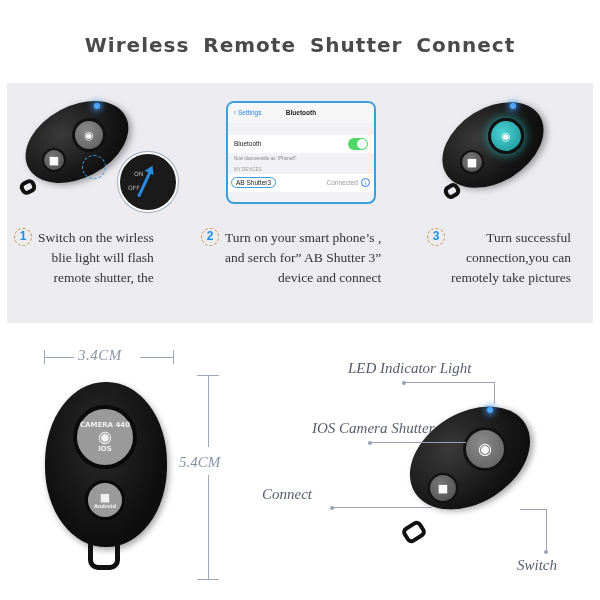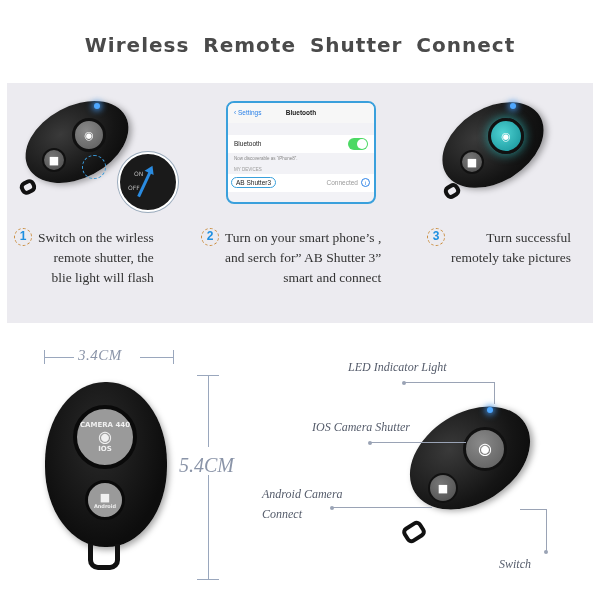"connection,you can" div { html: none -> <div>connection,you can</div> }
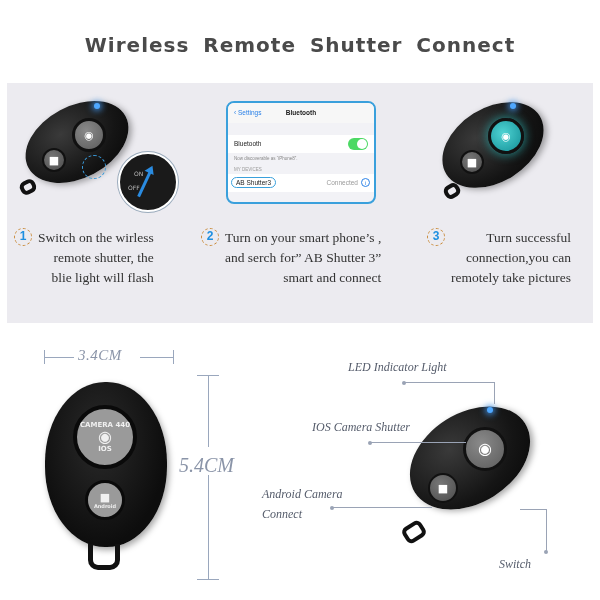"remote shutter, the" div { order: before "blie light will flash" -> after "blie light will flash" }
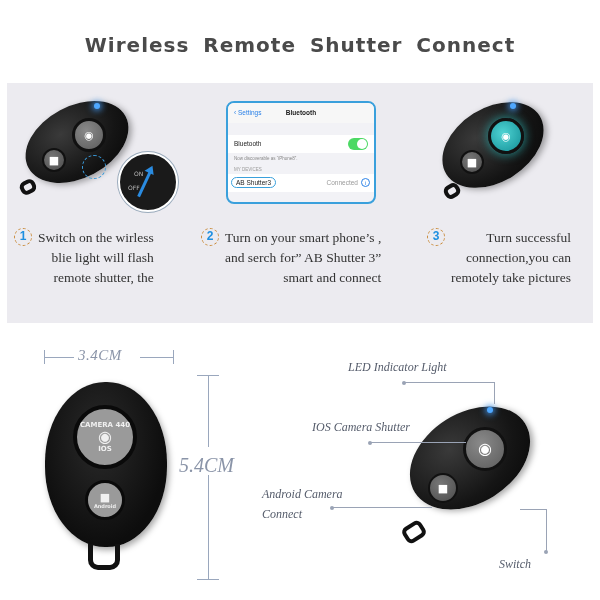"smart and connect" div { text: smart -> device }
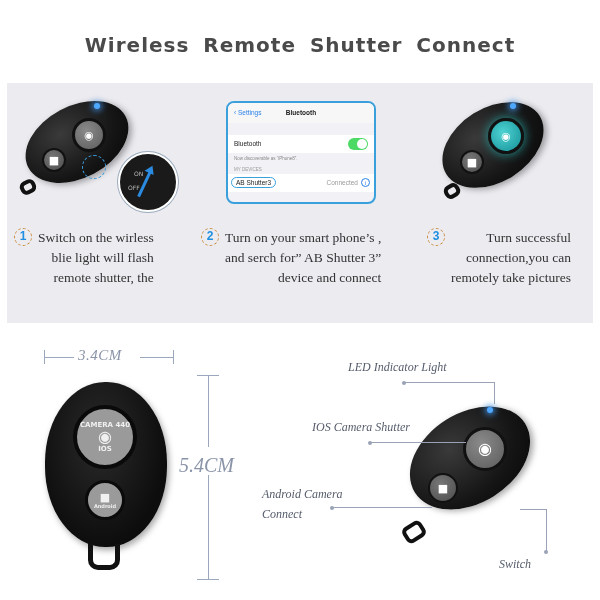"LED Indicator Light" .callout { font-size: 12px -> 15px }
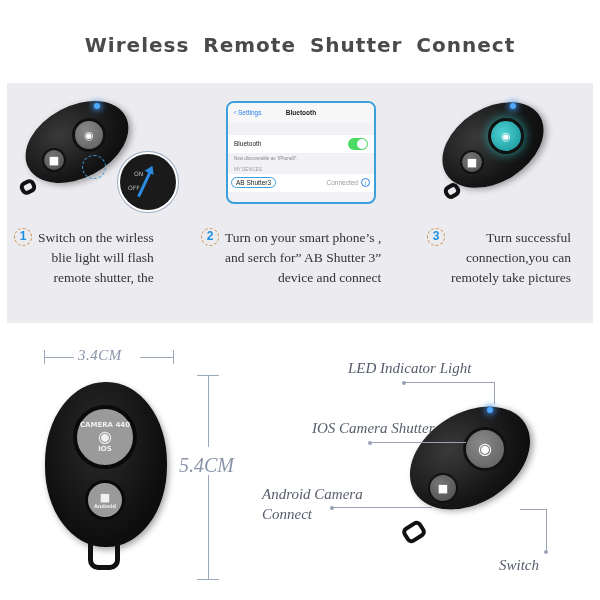"5.4CM" .dim-v .lbl { font-size: 20px -> 15px }
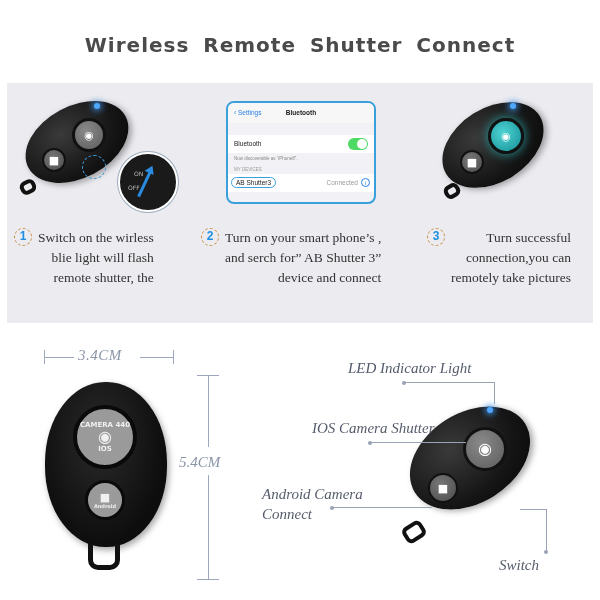"Android Camera" div { html: <div>Android Camera</div> -> none }
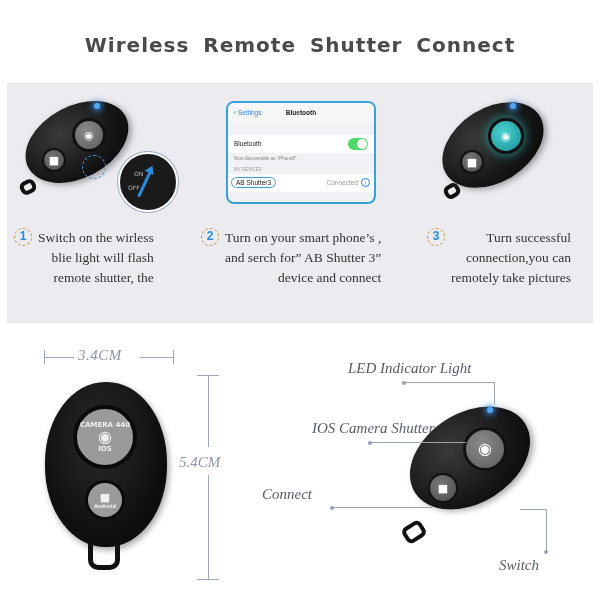"Switch" div.callout { left: 499px -> 517px }
